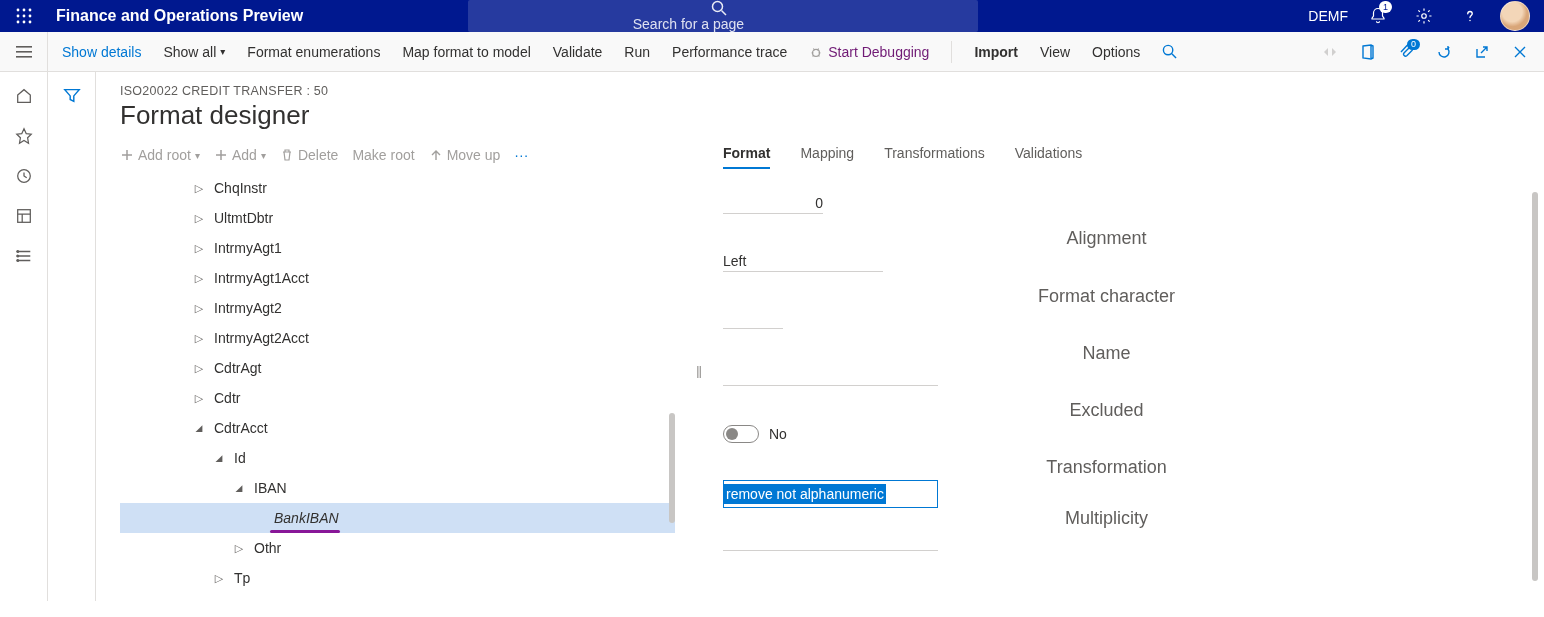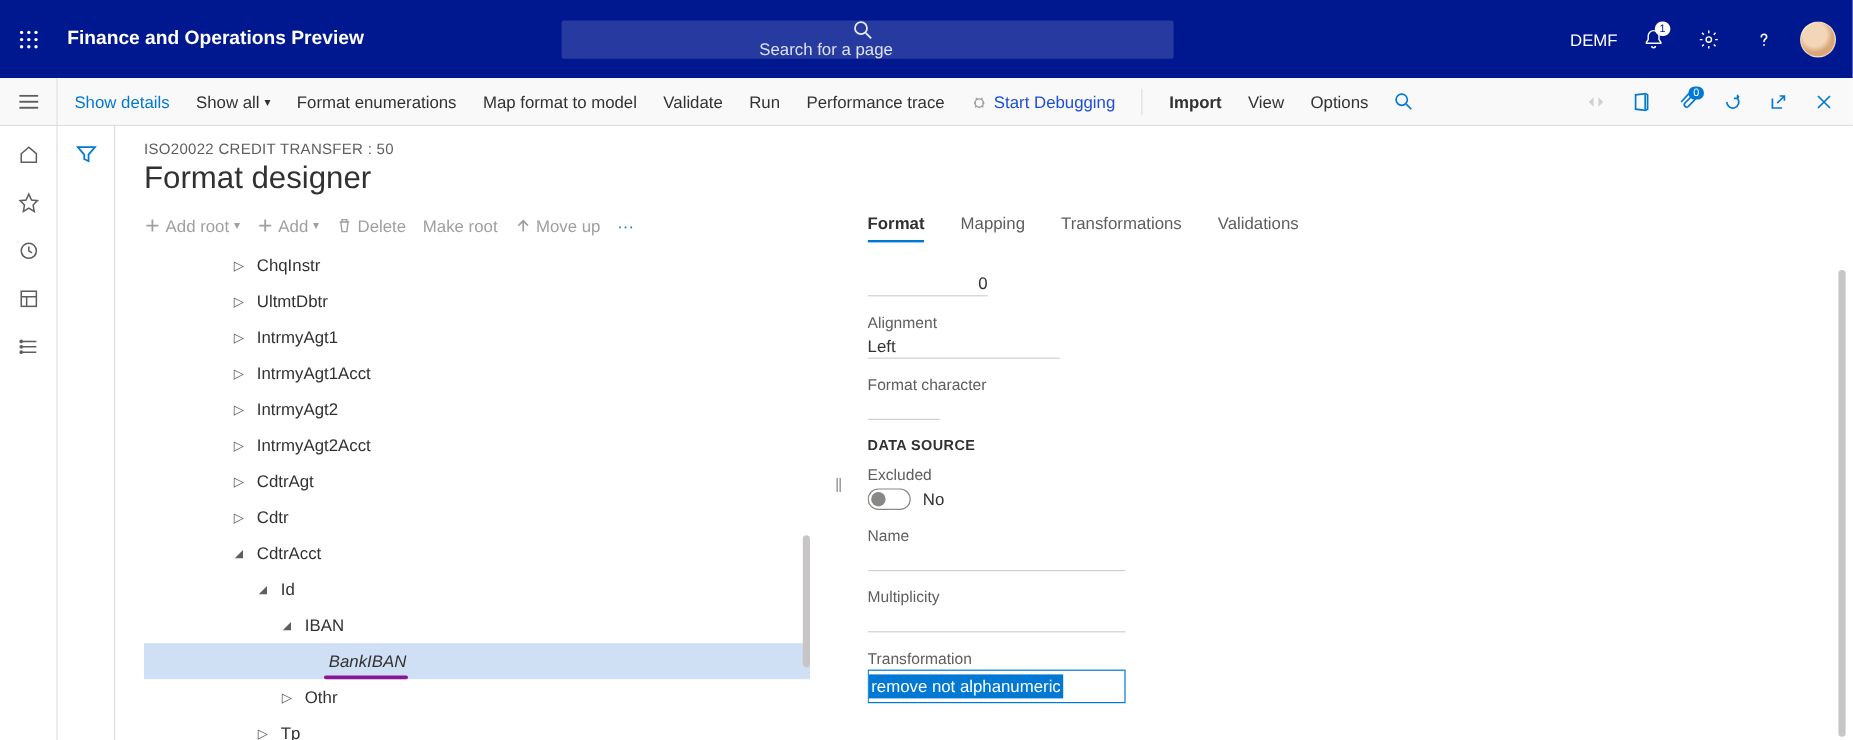"Finance and Operations Preview" .topbar { height: 65px -> 32px }
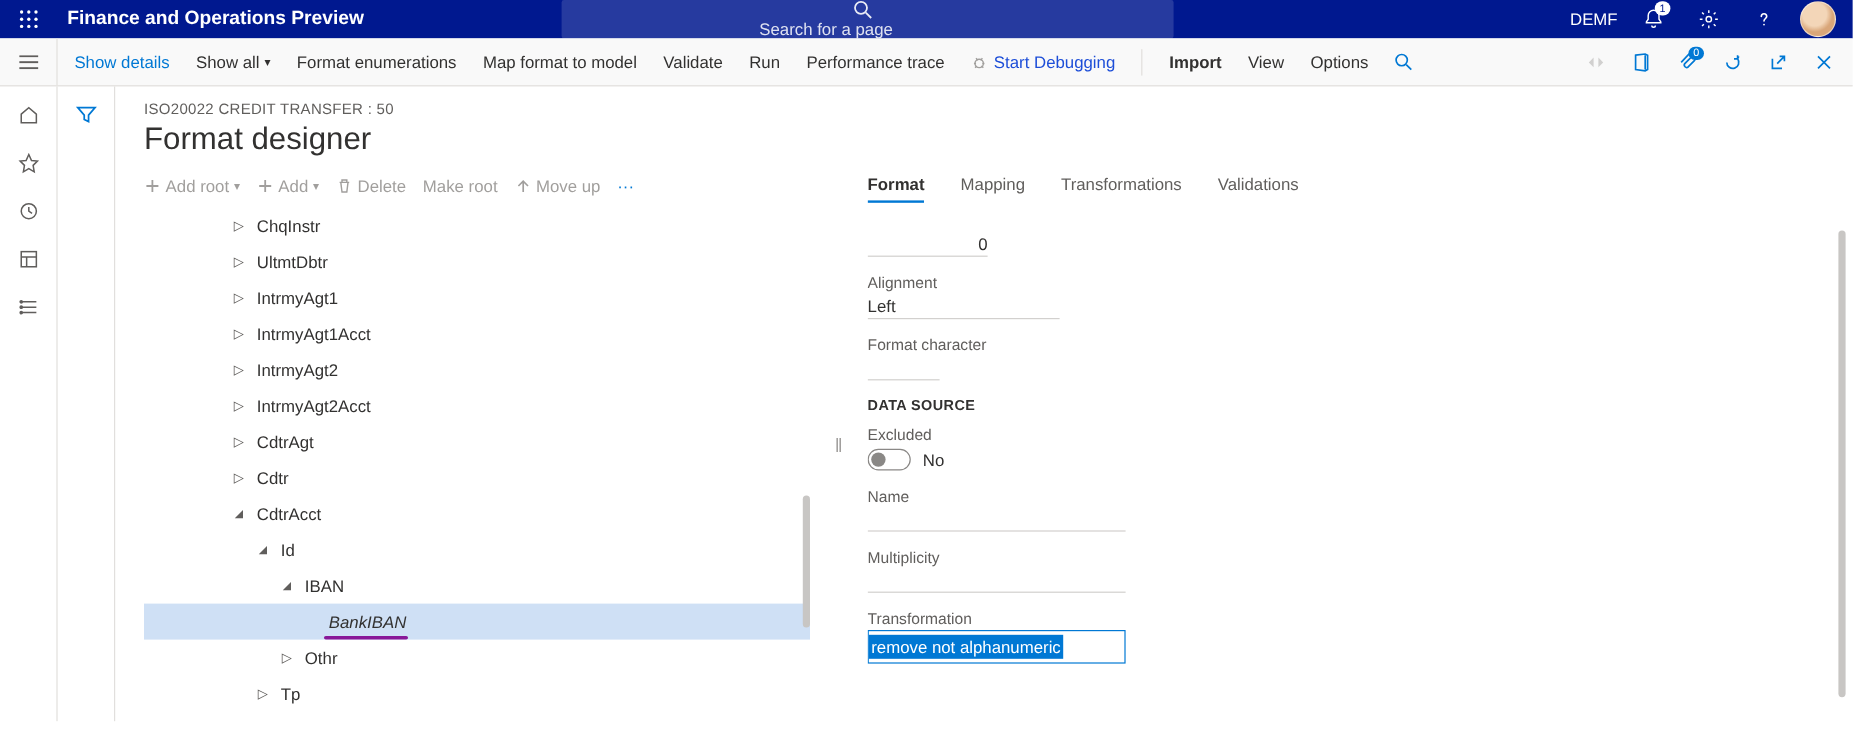"Start Debugging" .cmd.disabled { color: #1d4ed8 -> #701a75 }
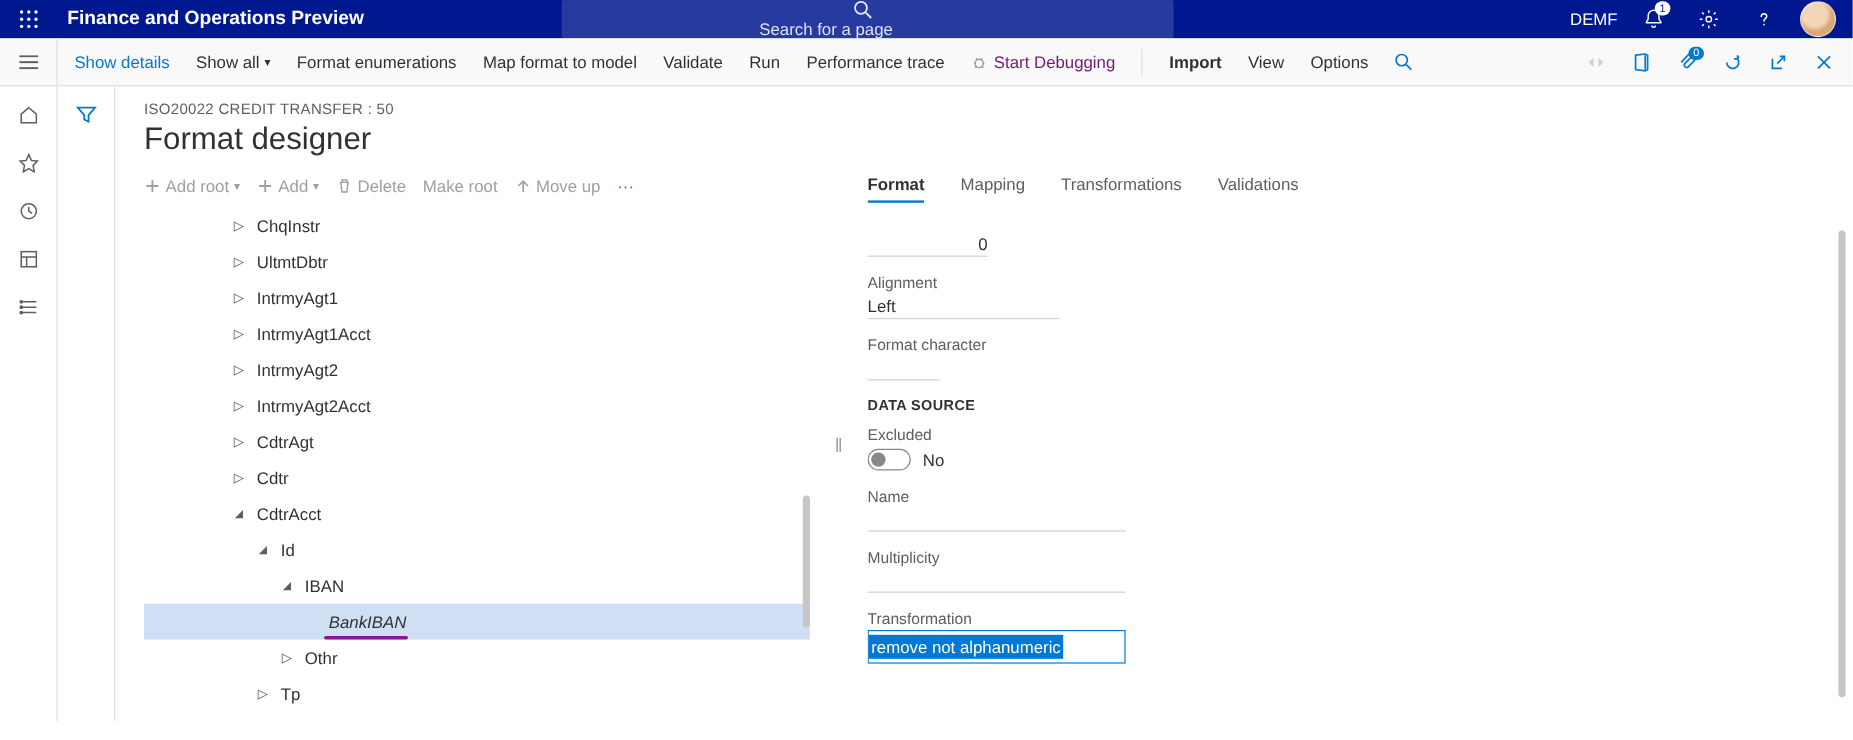"Alignment" .fld .lbl { font-size: 13px -> 18px; text-align: none -> center }
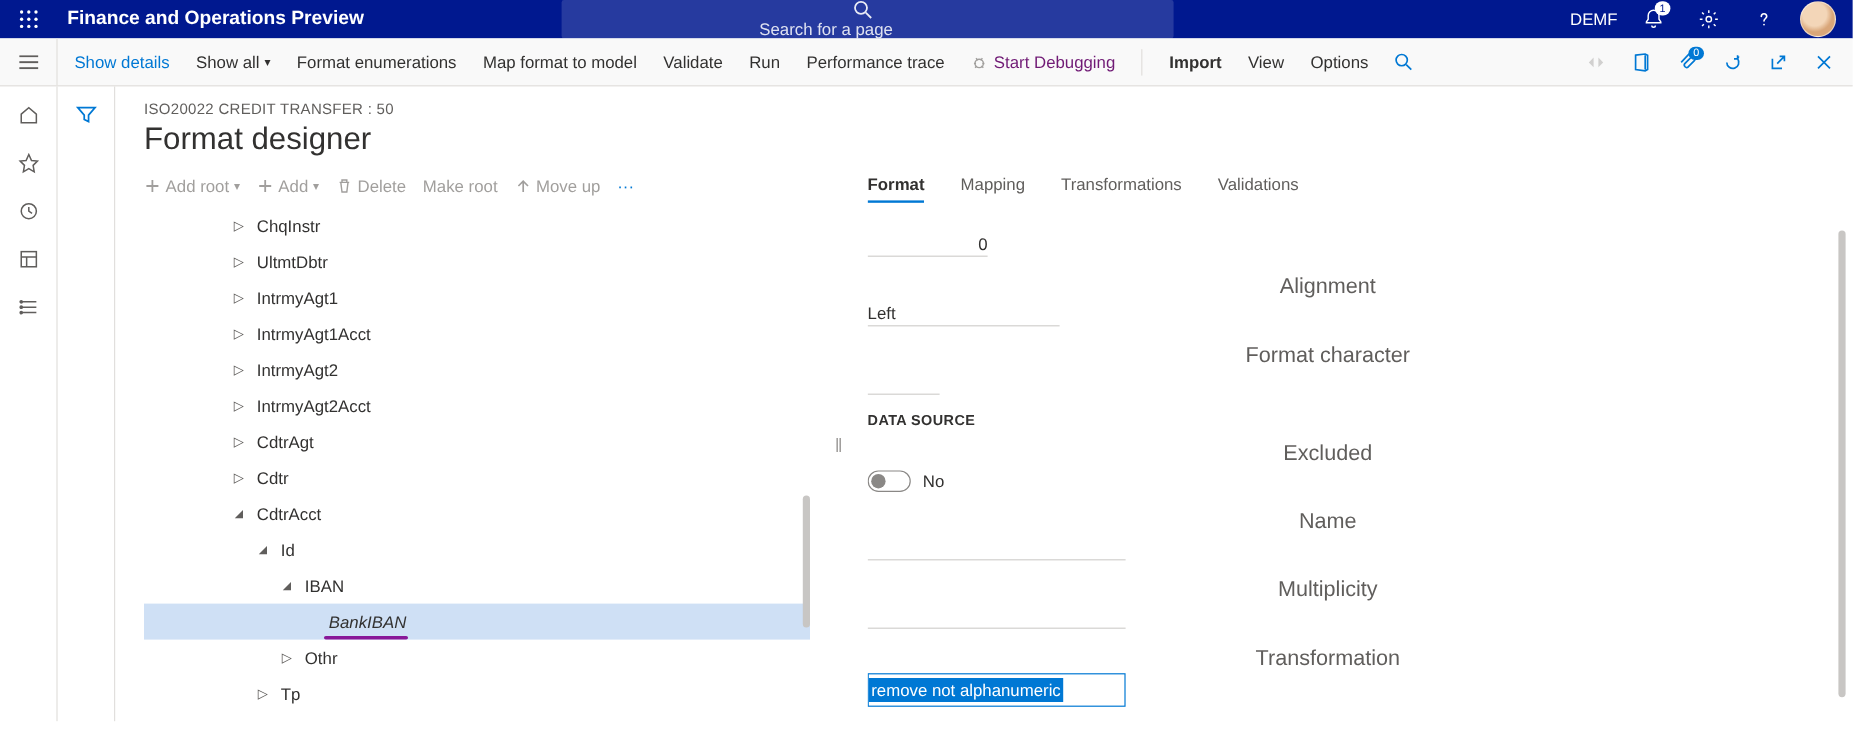"DATA SOURCE" div.section-head { html: <div>DATA SOURCE</div> -> none }
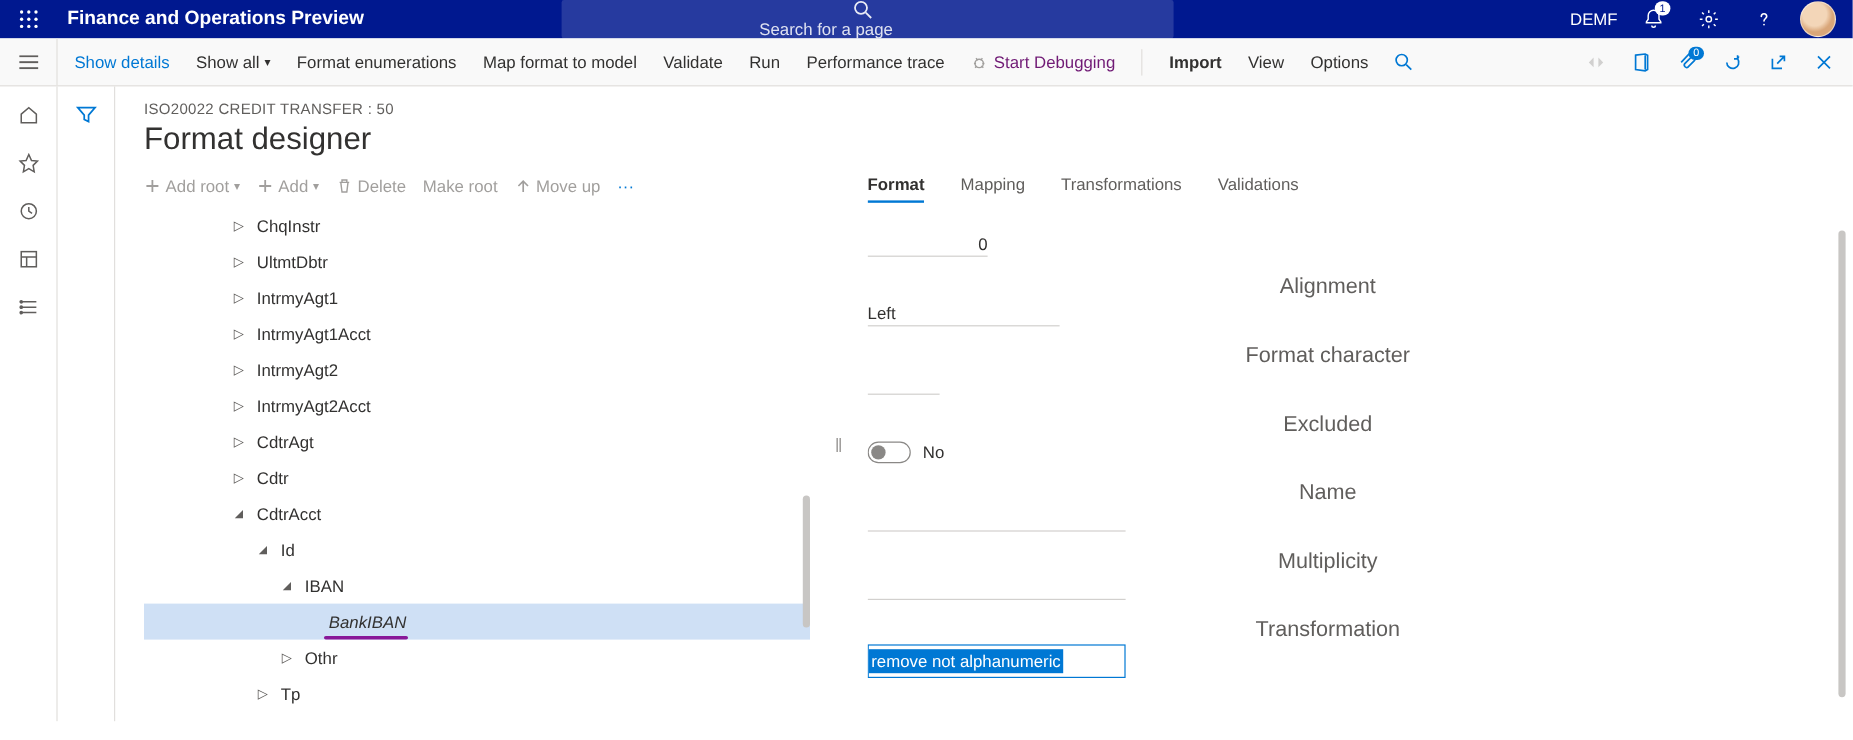"Excluded" div.fld { order: before "Name" -> after "Name" }
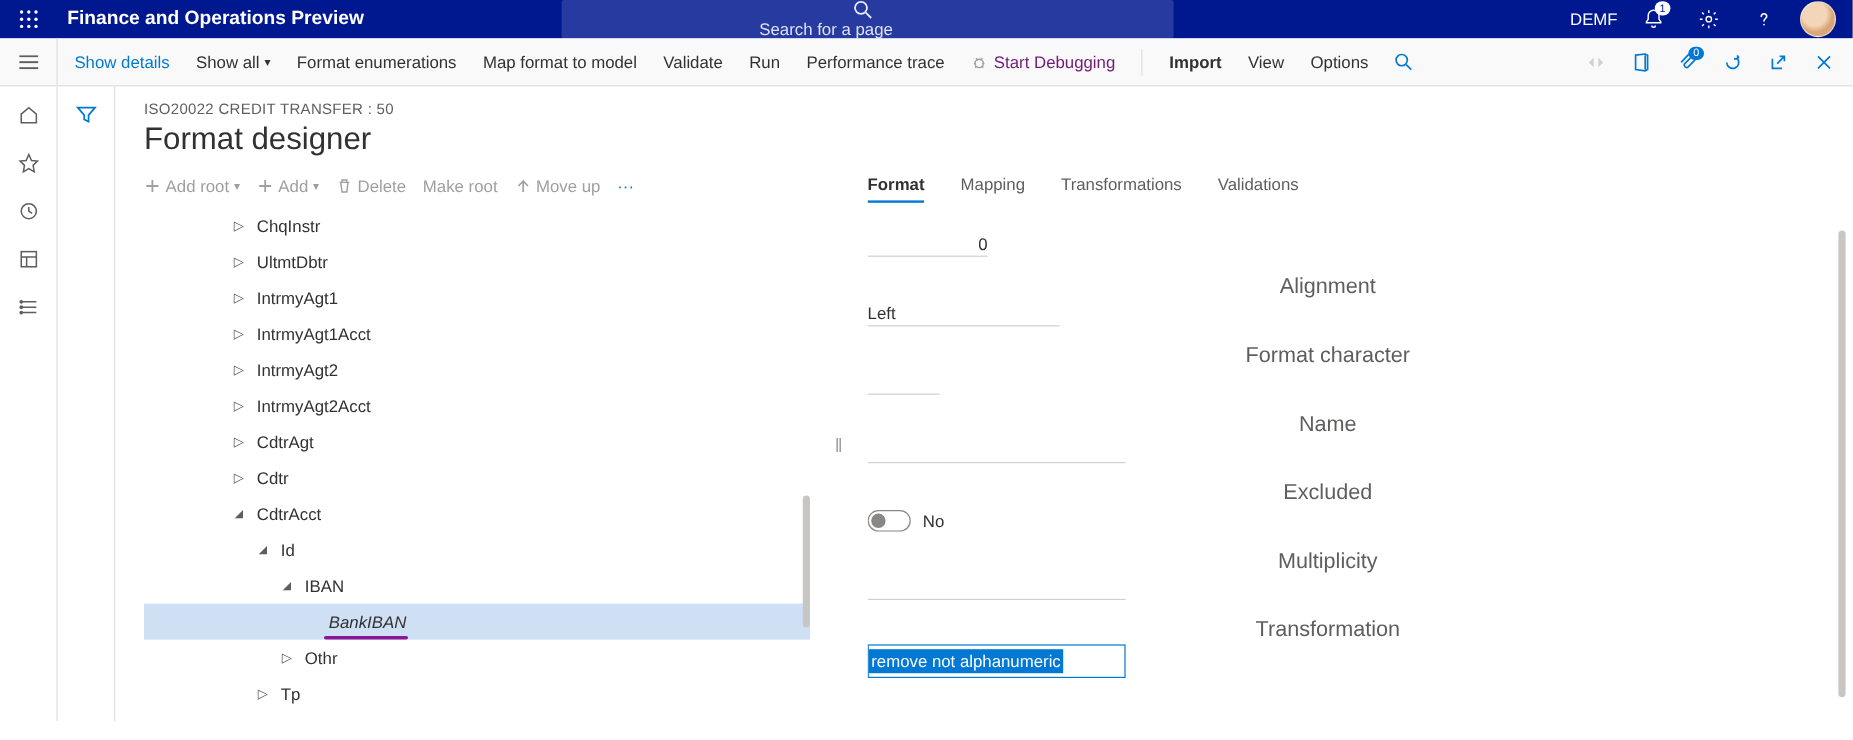"Multiplicity" div.fld { order: before "Transformation" -> after "Transformation" }
